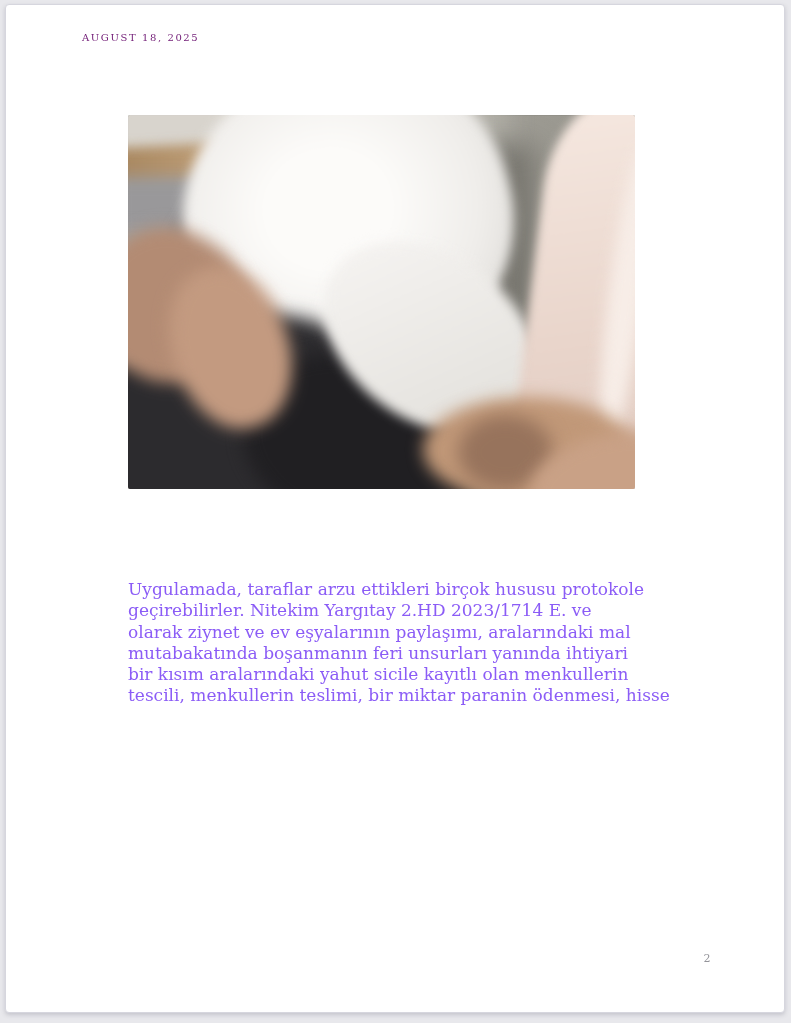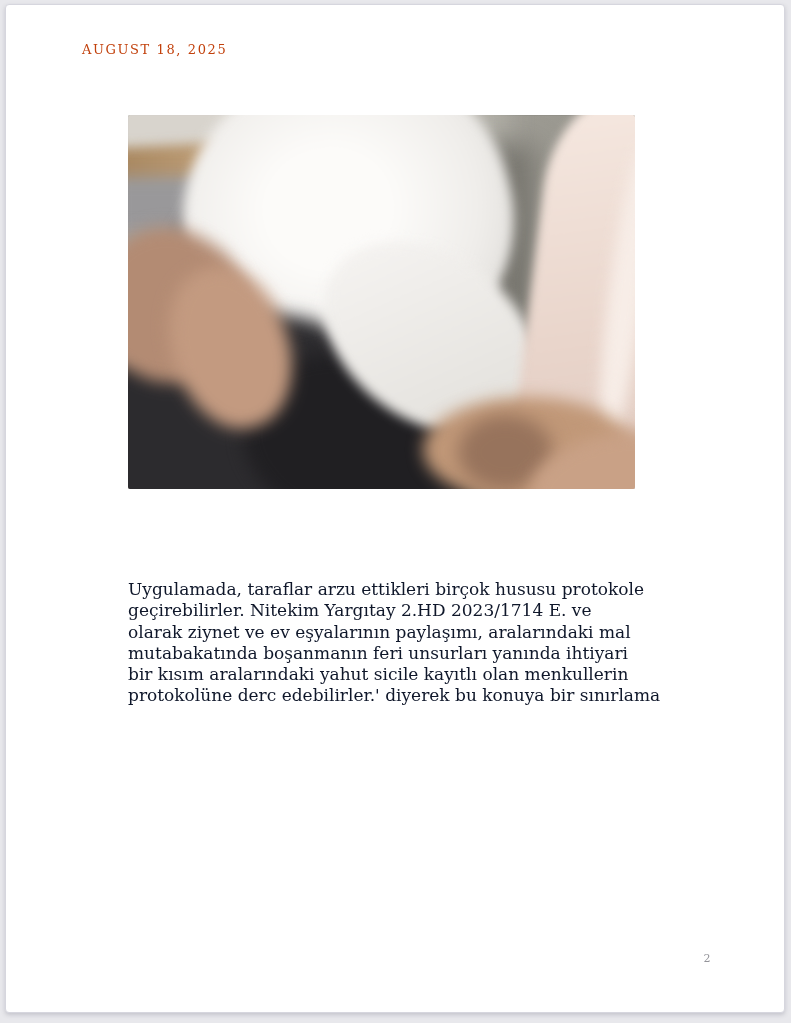"AUGUST 18, 2025" .doc-date { color: #c2410c -> #701a75; font-size: 13px -> 10px; top: 37px -> 27px }
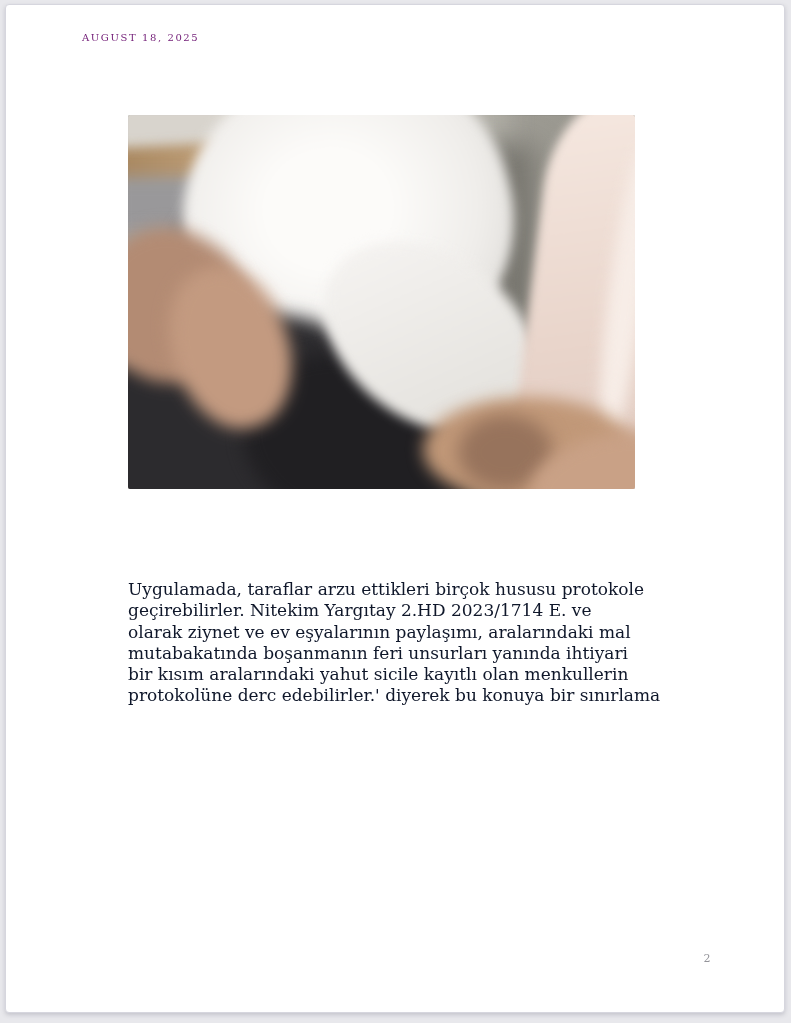"Uygulamada, taraflar arzu ettikleri" .body-text { color: #0f172a -> #8b5cf6 }
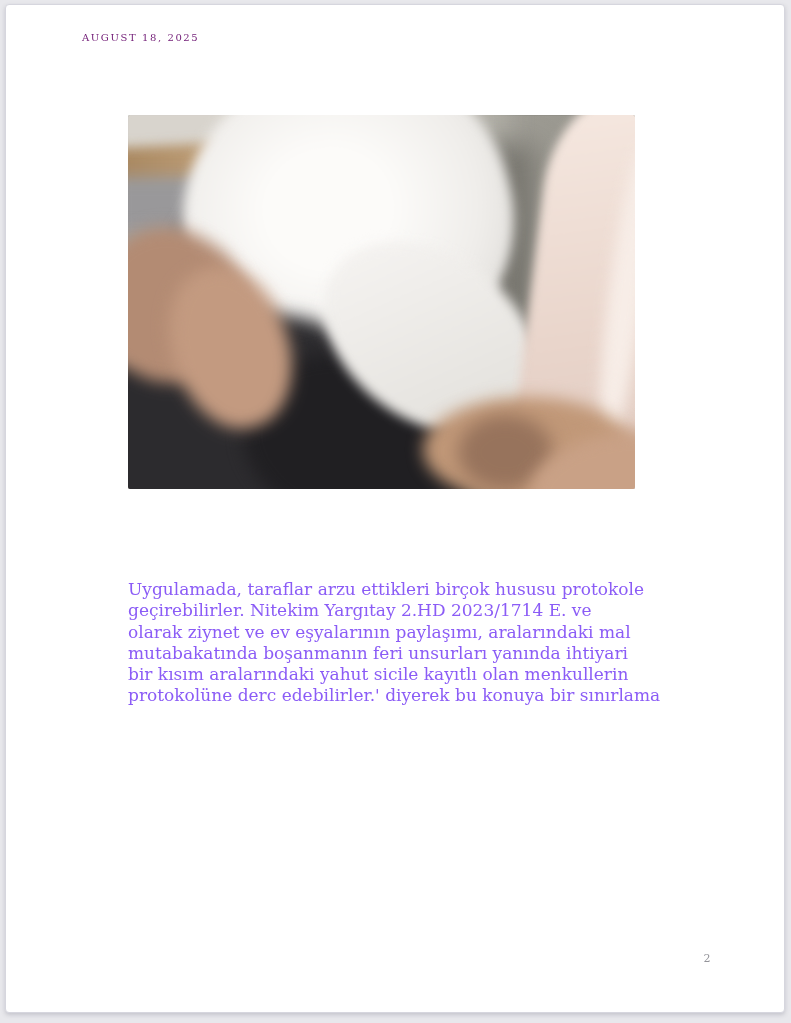"tescili, menkullerin teslimi, bir miktar" div.line { html: none -> <div>tescili, menkullerin teslimi, bir miktar paranin ödenmesi, hisse</div> }
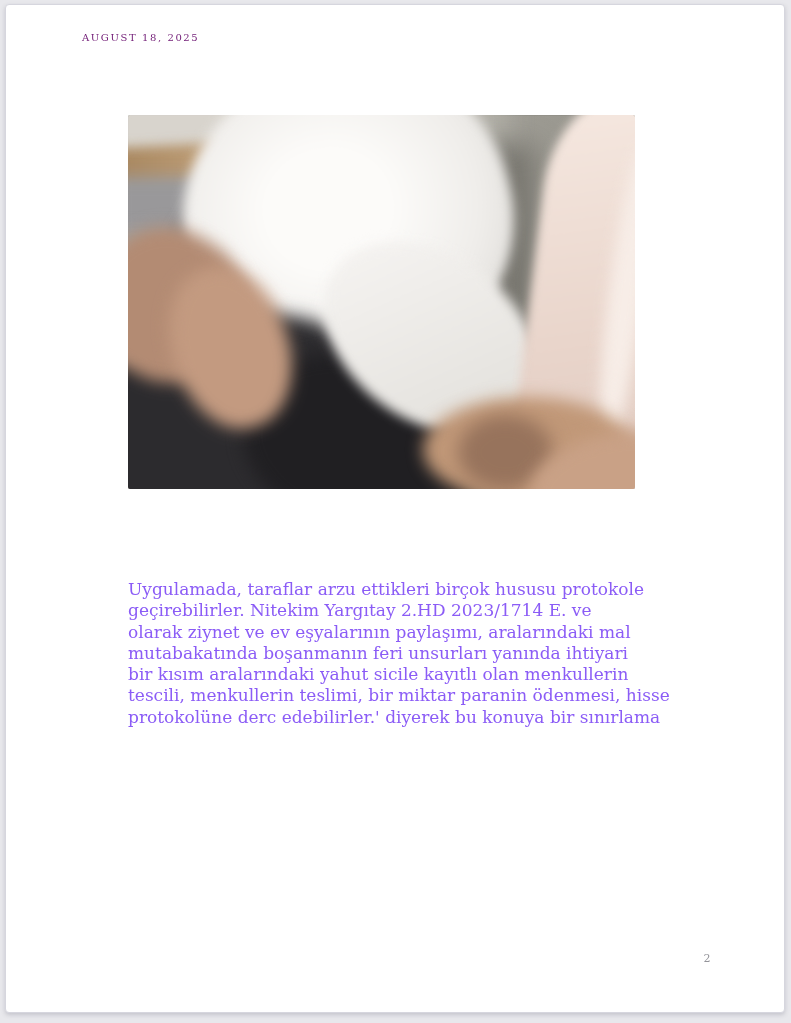"protokolüne derc edebilirler.' diyerek" div.line { html: <div>protokolüne derc edebilirler.' diyerek bu konuya bir sınırlama</div> -> none }
